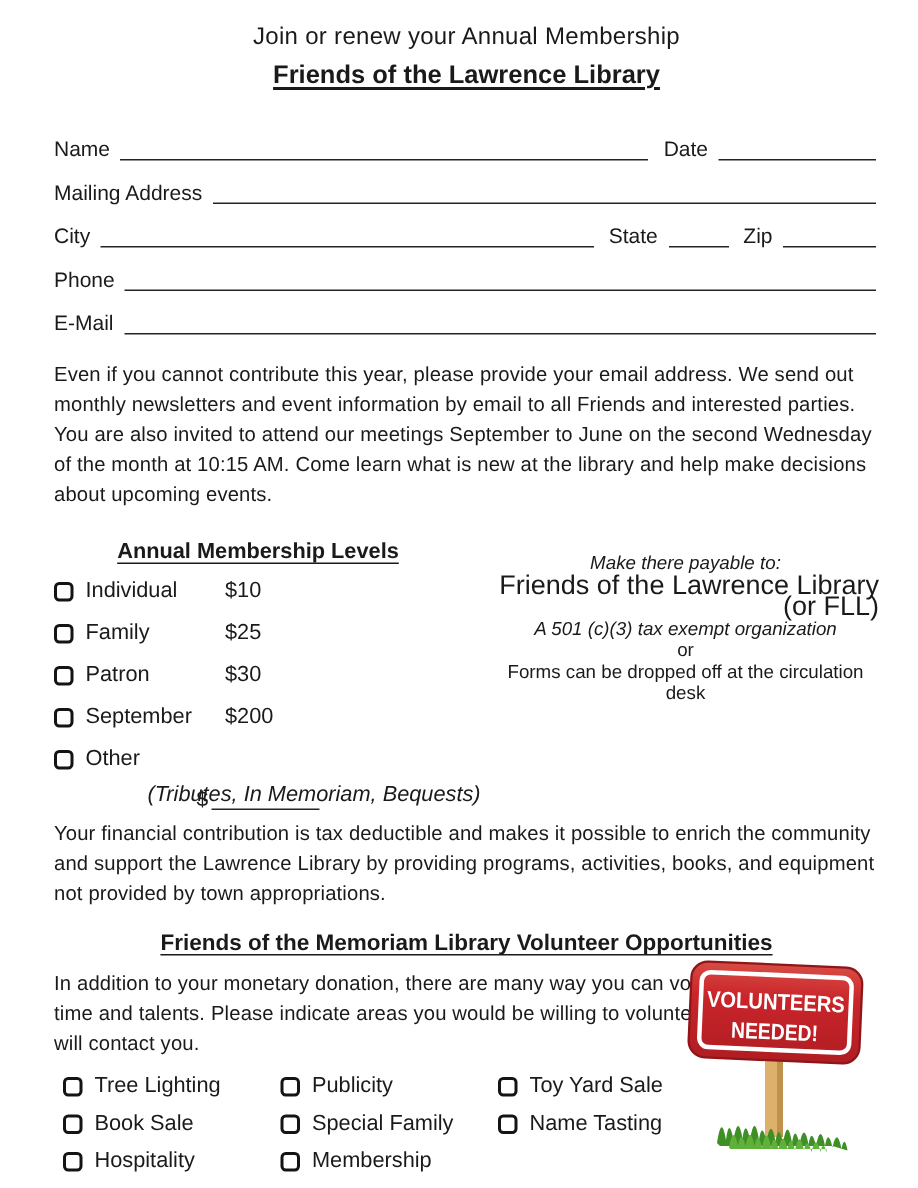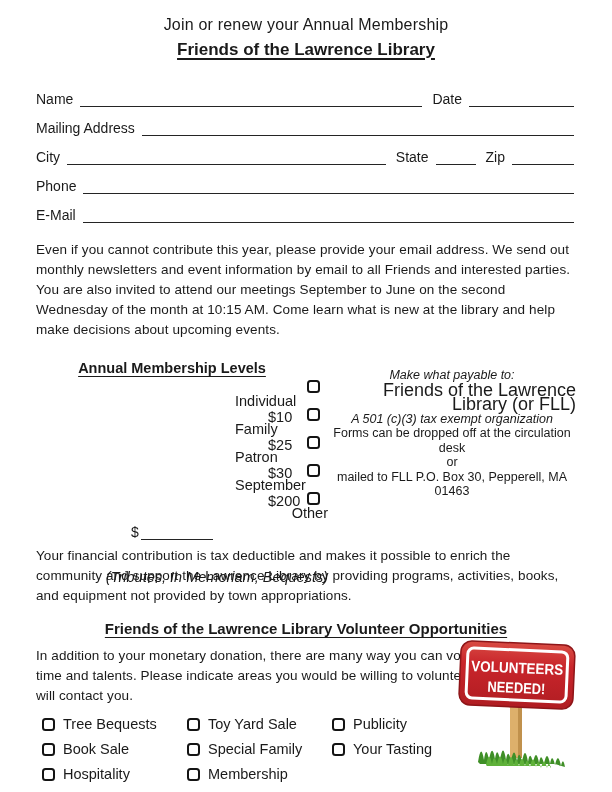"Join or renew your Annual" .page { padding: 16px 36px 0 36px -> 16px 26px 0 36px }
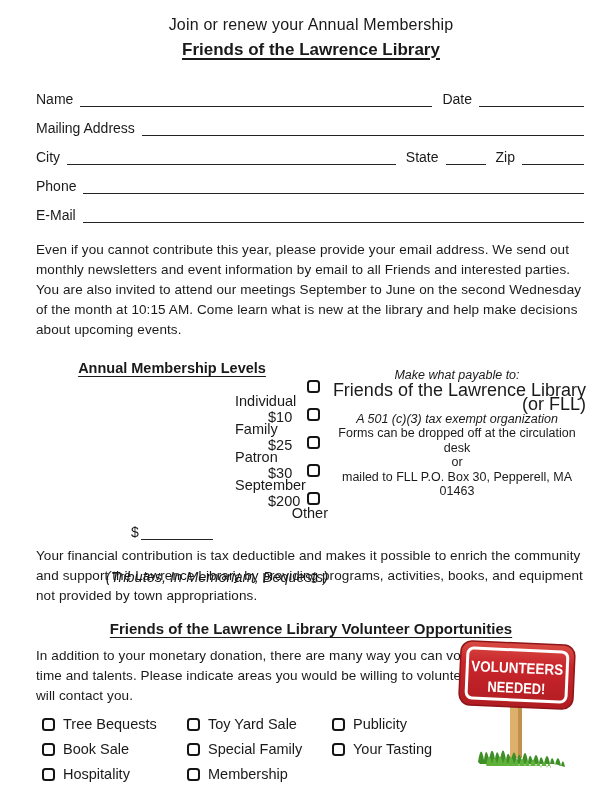"Make what payable to:" div.pay-line { text: what -> there }
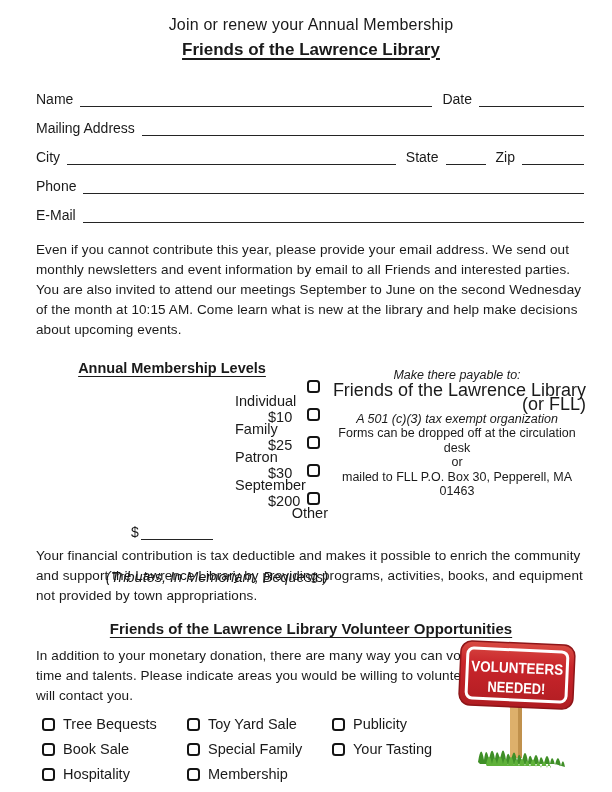"Individual" .mrow { align-items: flex-end -> center; flex-direction: column -> none }
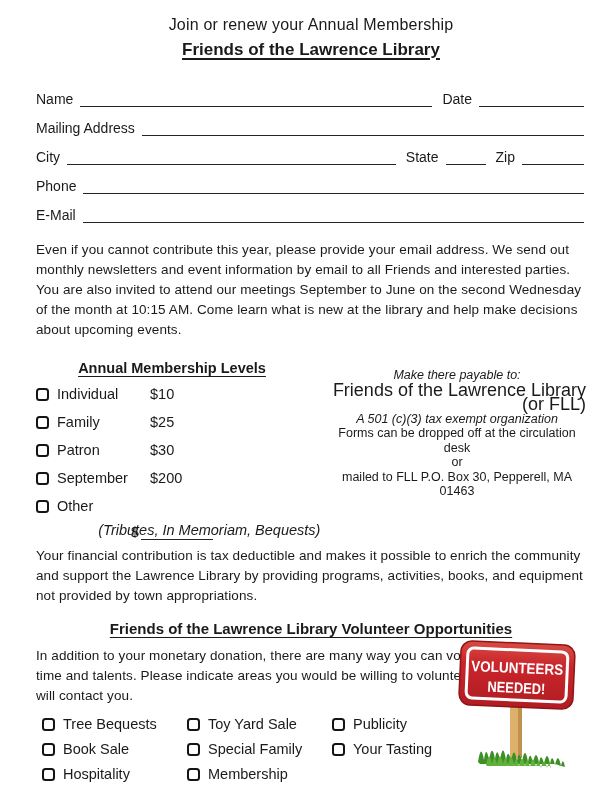"Forms can be dropped off" div.pay-line { order: before "or" -> after "or" }
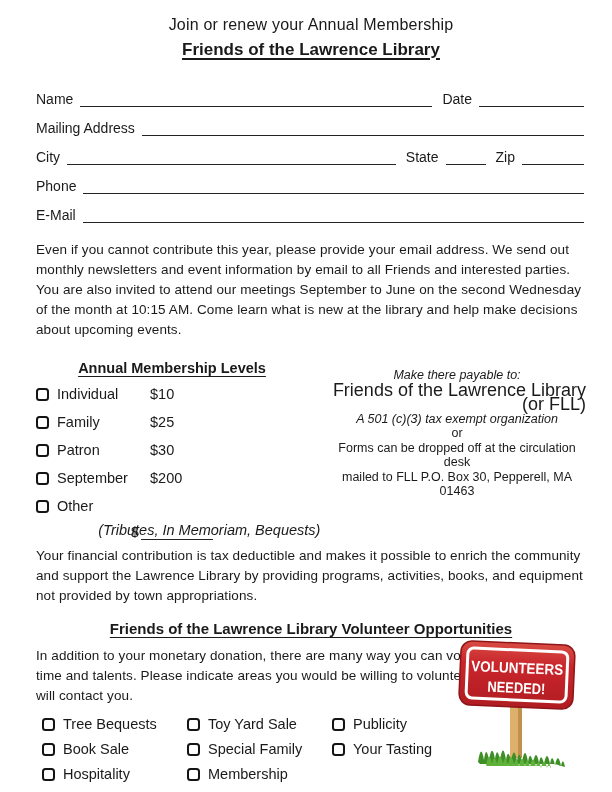"mailed to FLL P.O. Box" div.pay-line { html: <div>mailed to FLL P.O. Box 30, Pepperell, MA 01463</div> -> none }
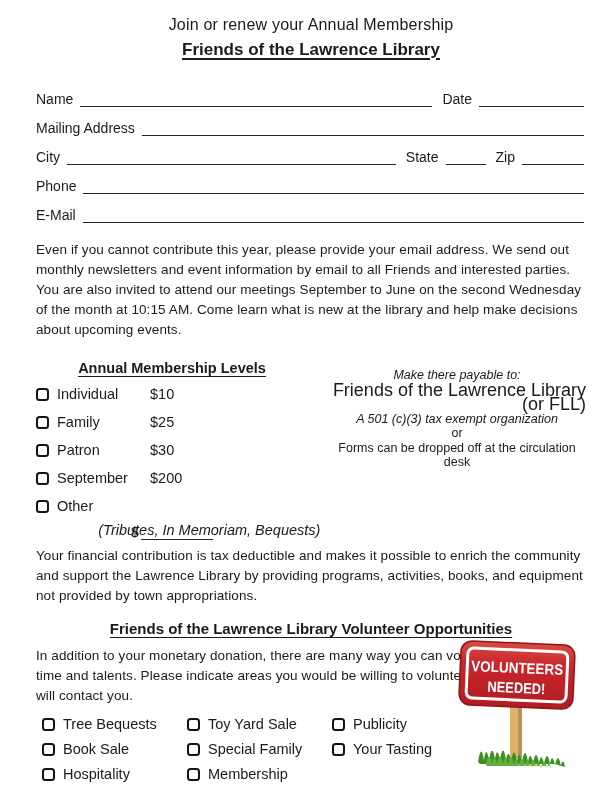"Friends of the Lawrence Library Volunteer" div.vhead { text: Lawrence -> Memoriam }
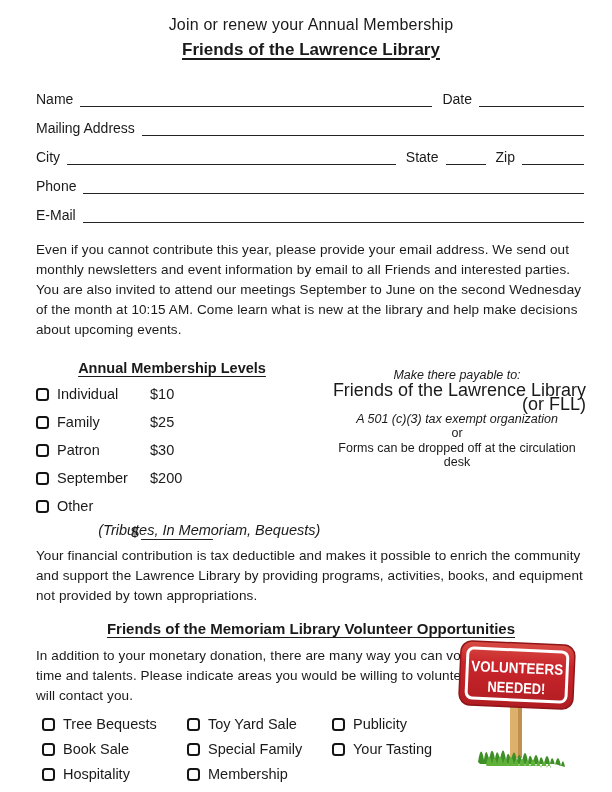"Tree Bequests" span { text: Bequests -> Lighting }
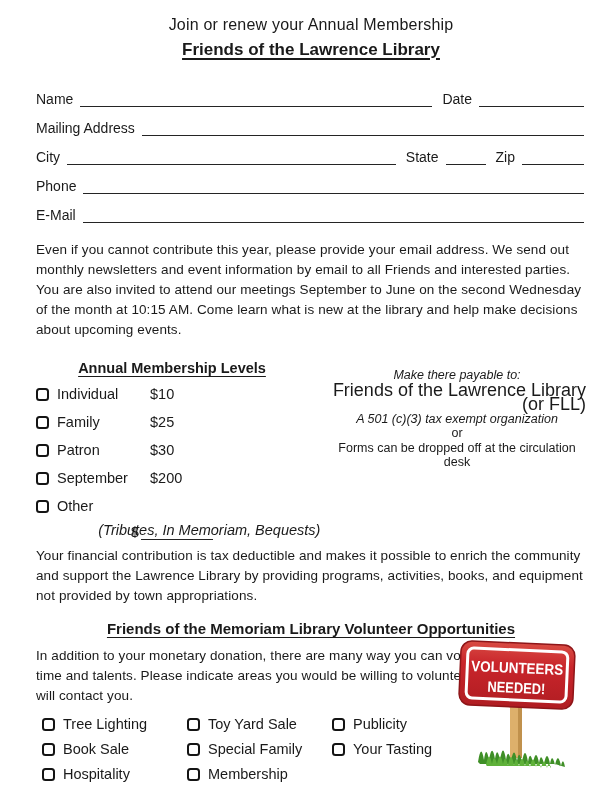"Toy Yard Sale" div.vitem { order: before "Publicity" -> after "Publicity" }
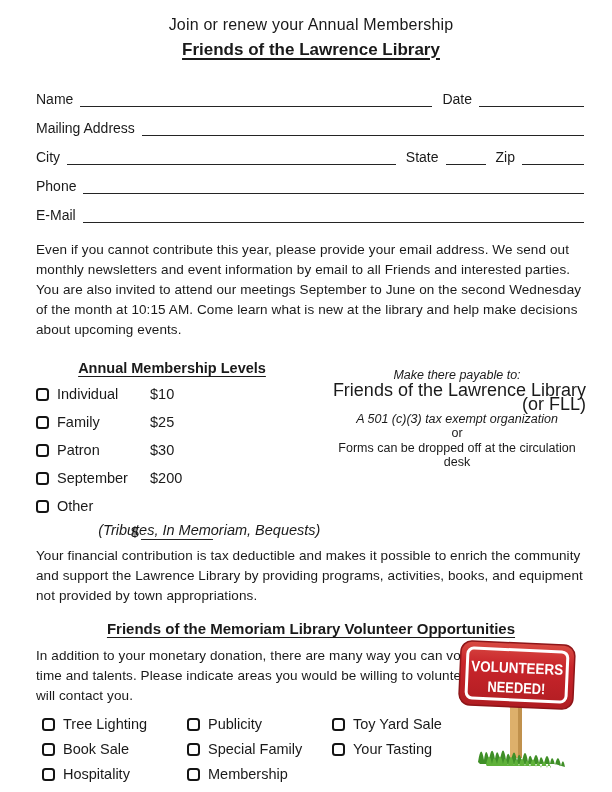"Your Tasting" span { text: Your -> Name }
